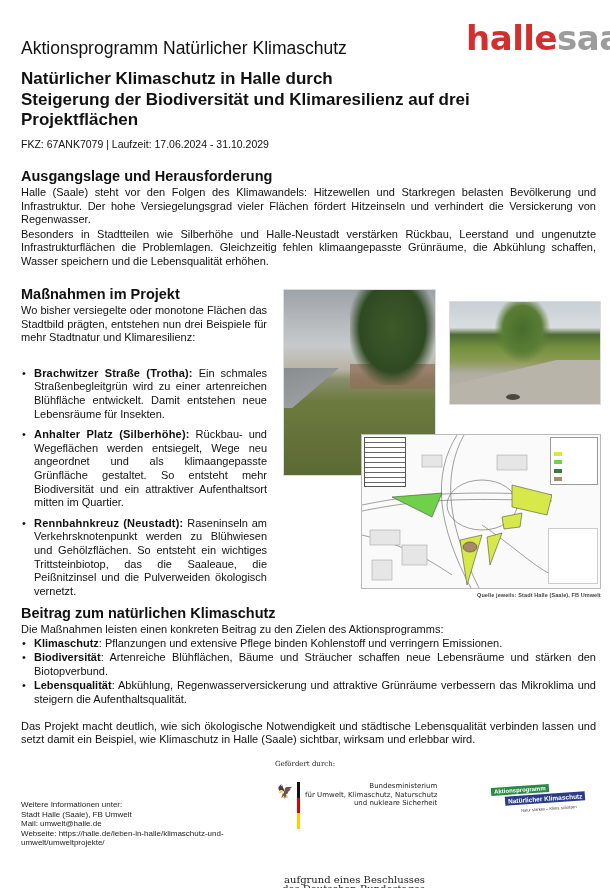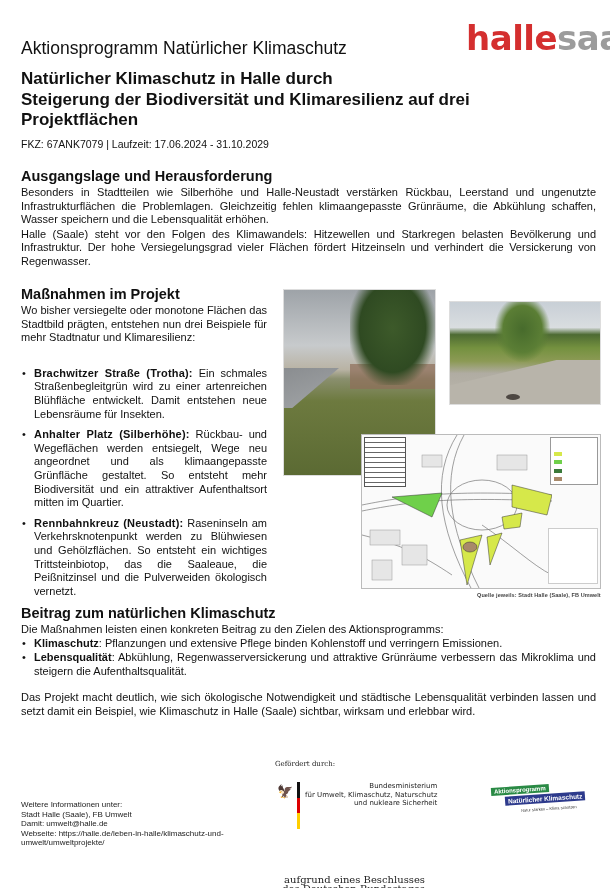"Besonders in Stadtteilen wie Silberhöhe" p.p { order: before "Halle (Saale) steht vor den" -> after "Halle (Saale) steht vor den" }
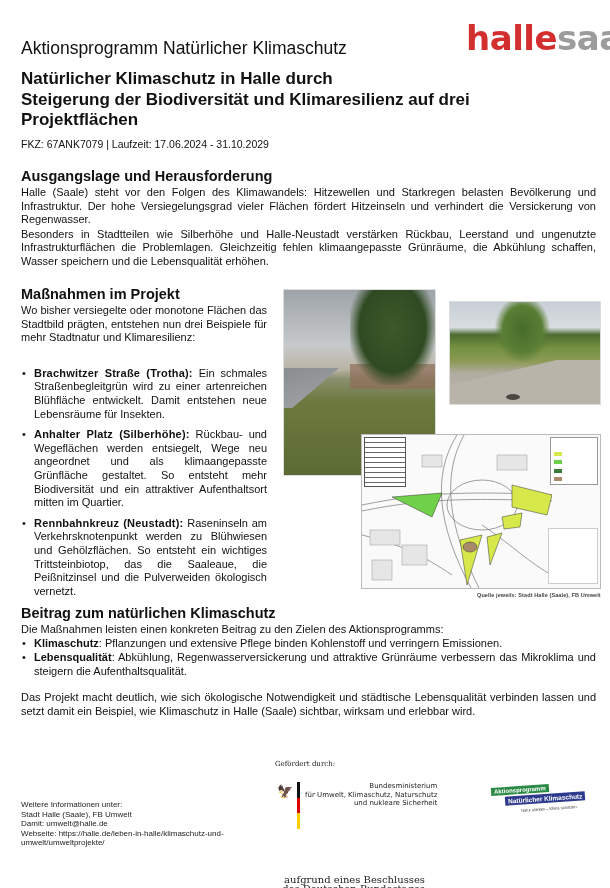"Biodiversität: Artenreiche Blühflächen," li { html: none -> <li><b>Biodiversität</b><span>: Artenreiche Blühflächen, Bäume und Sträucher schaffen neue Lebensräume und stärken den Biotopverbund.</span></li> }
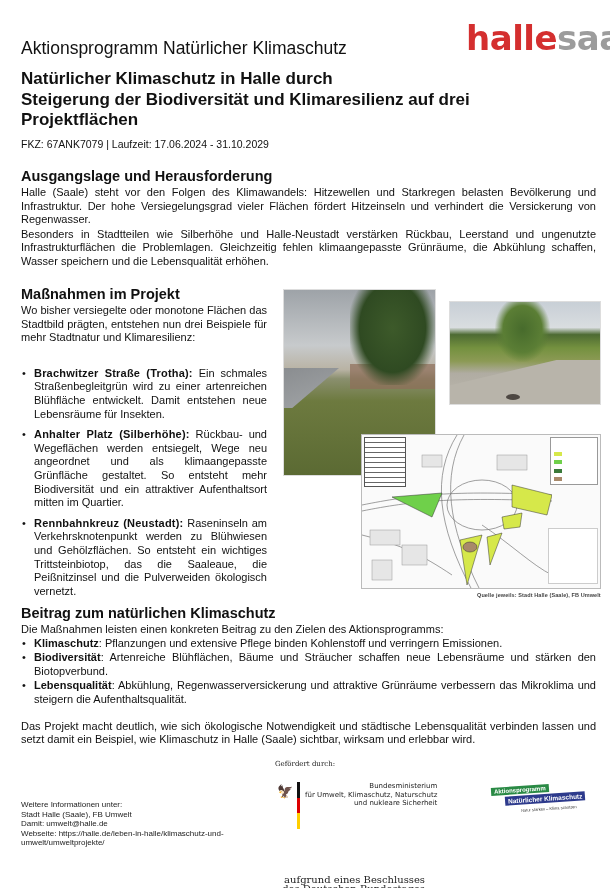"Damit: umwelt@halle.de" div { text: Damit -> Mail }
